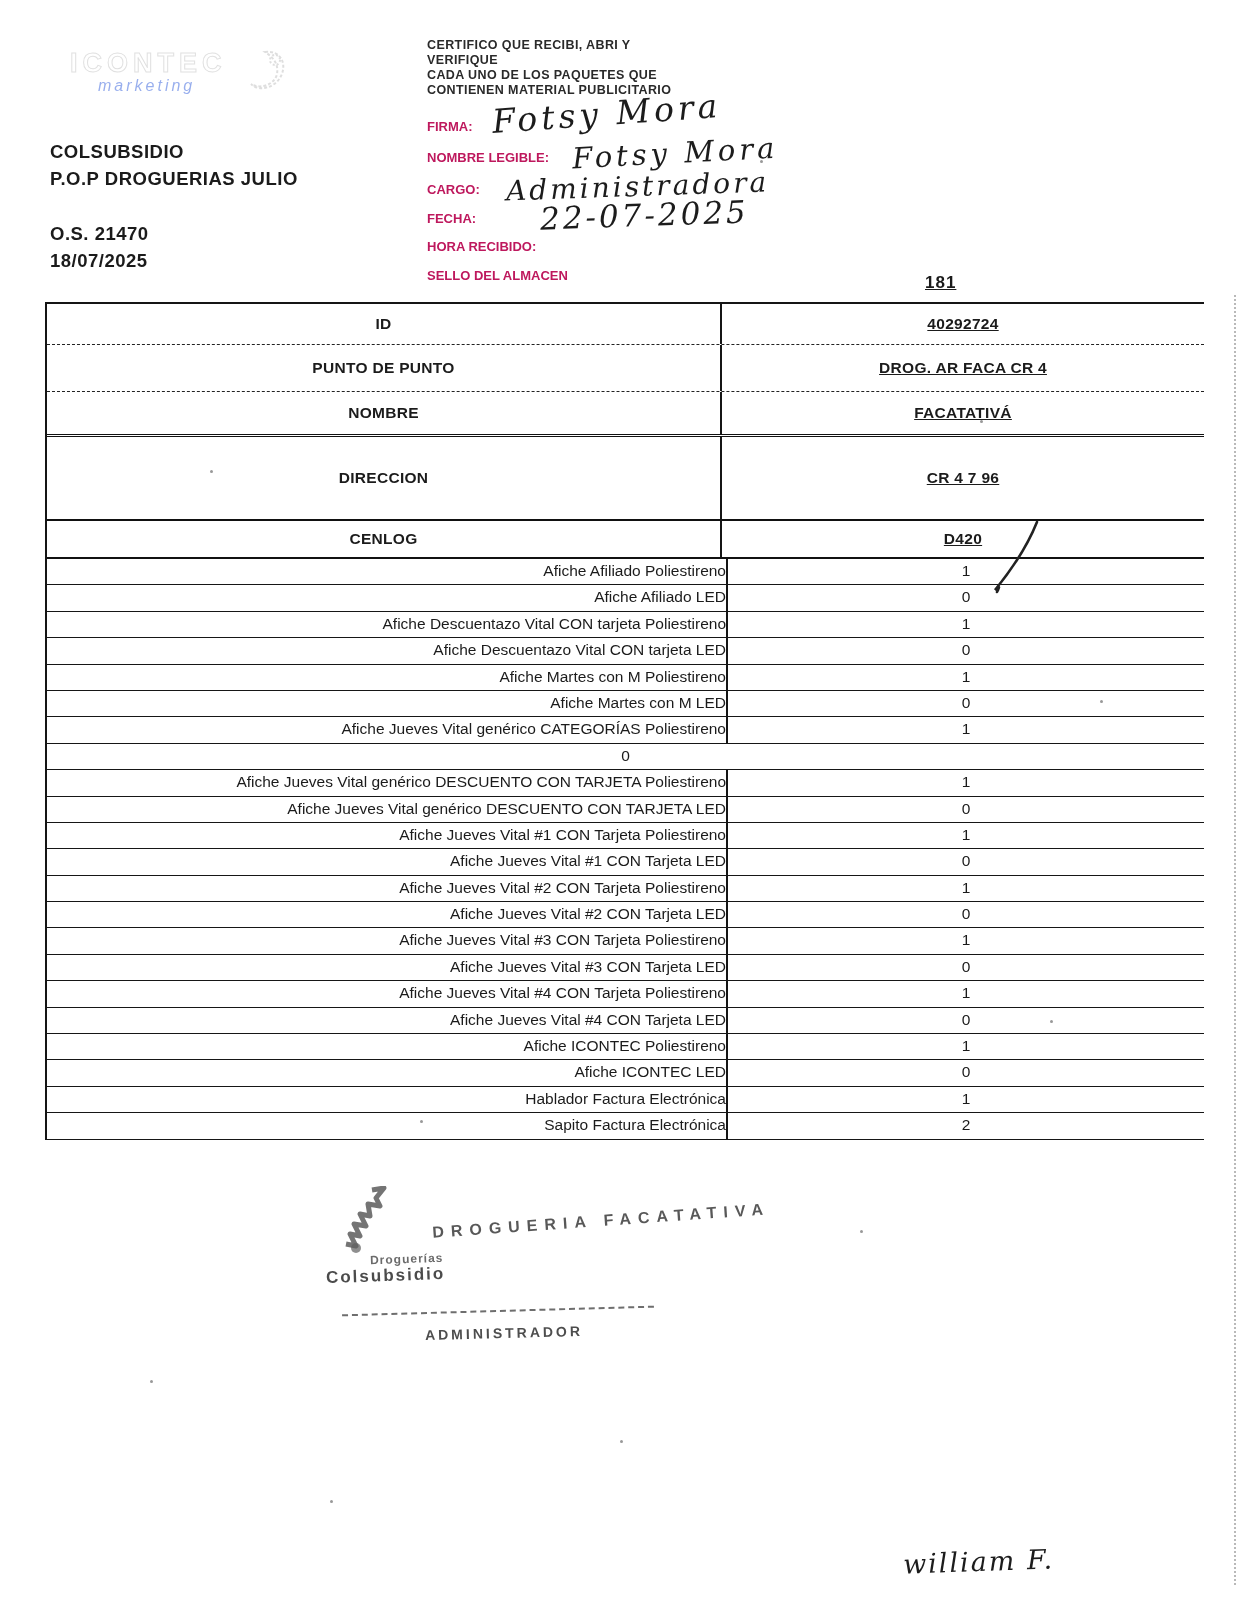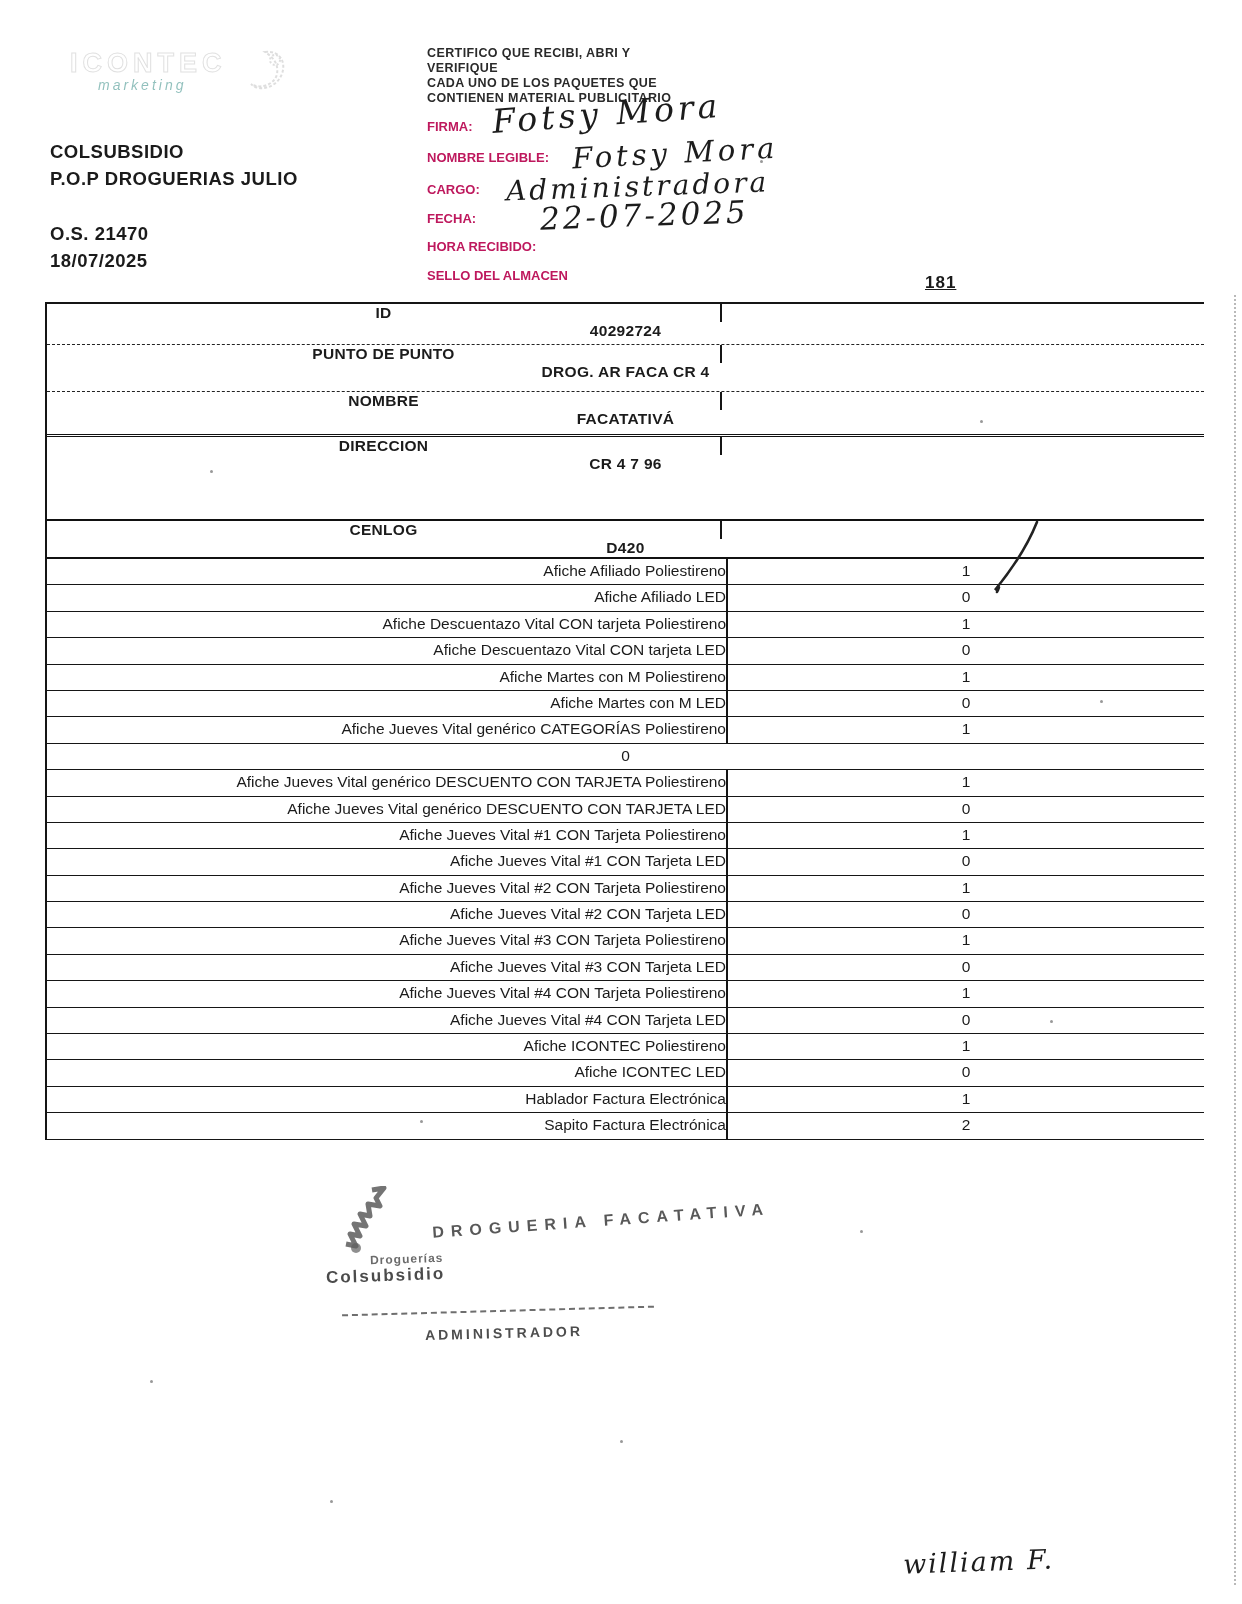"CERTIFICO QUE RECIBI, ABRI Y" .cert-line { margin-top: 8px -> none }
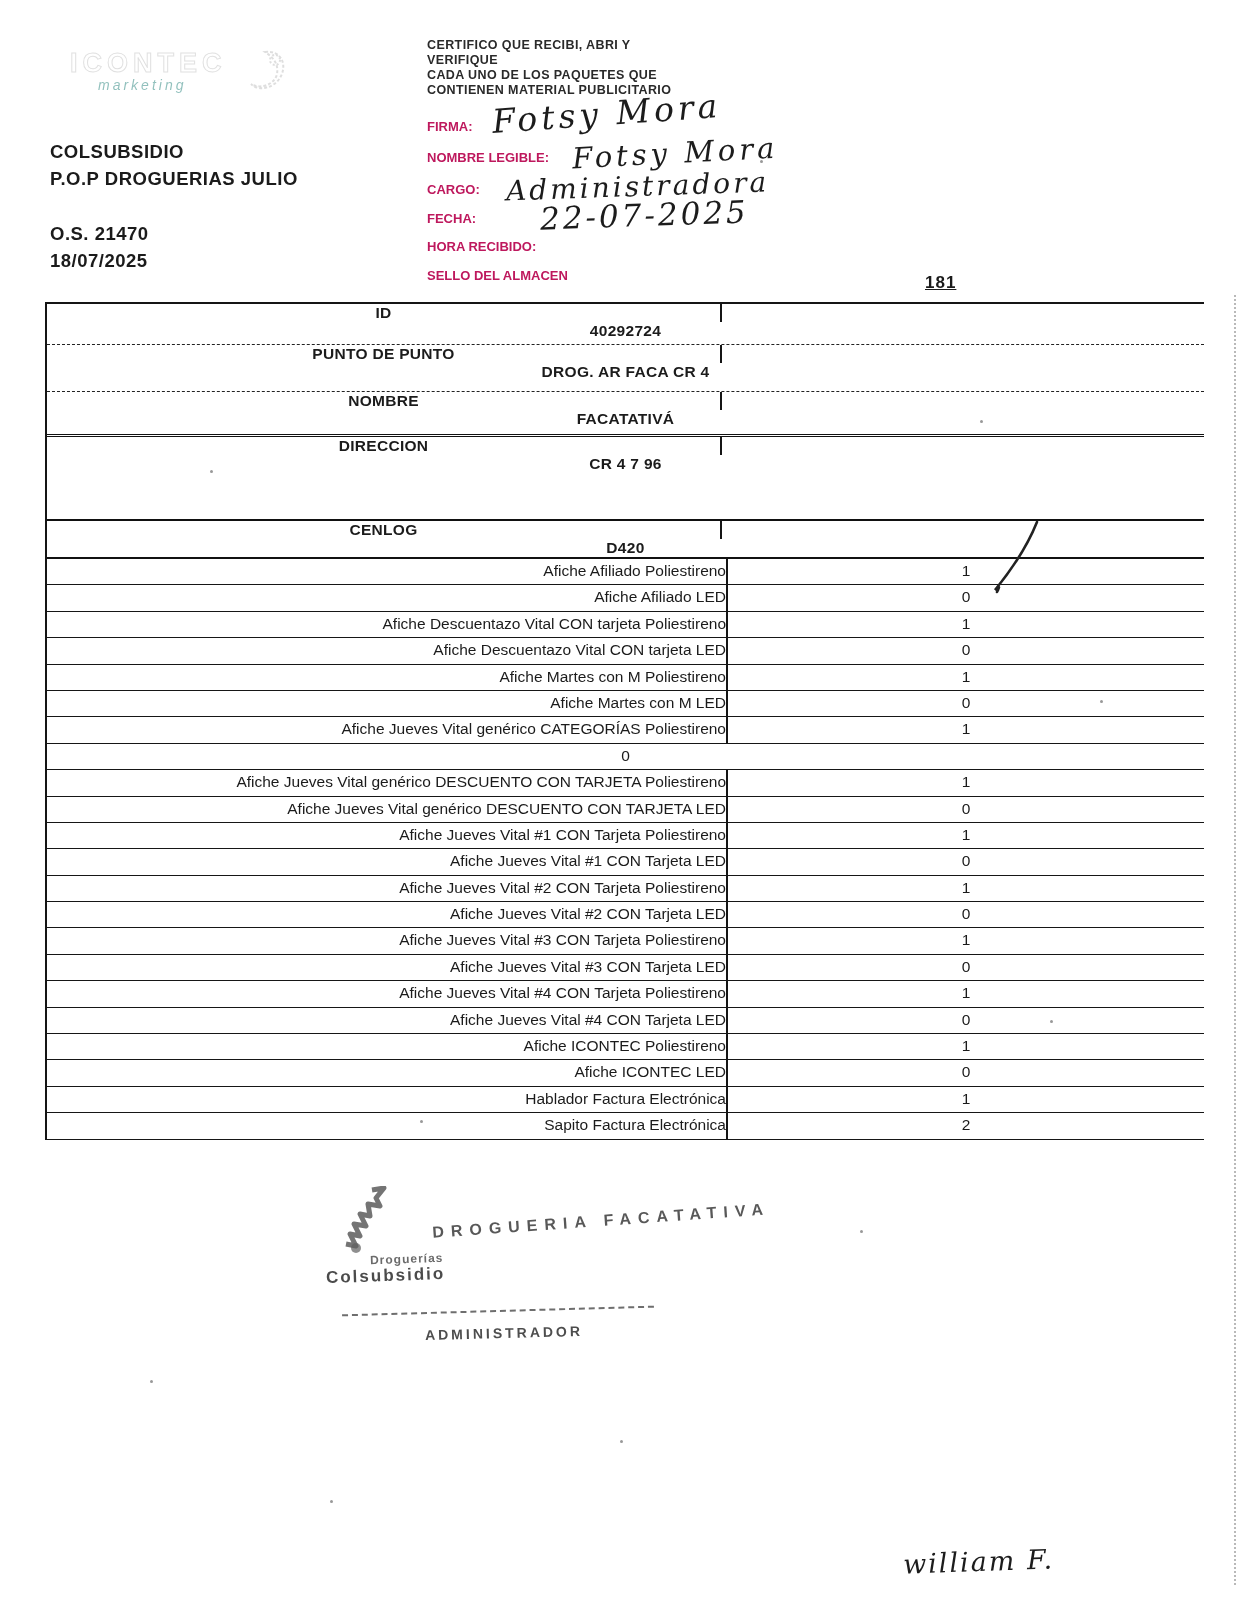"marketing" .courier-sub { color: #0f766e -> #1d4ed8; font-size: 14px -> 16px }
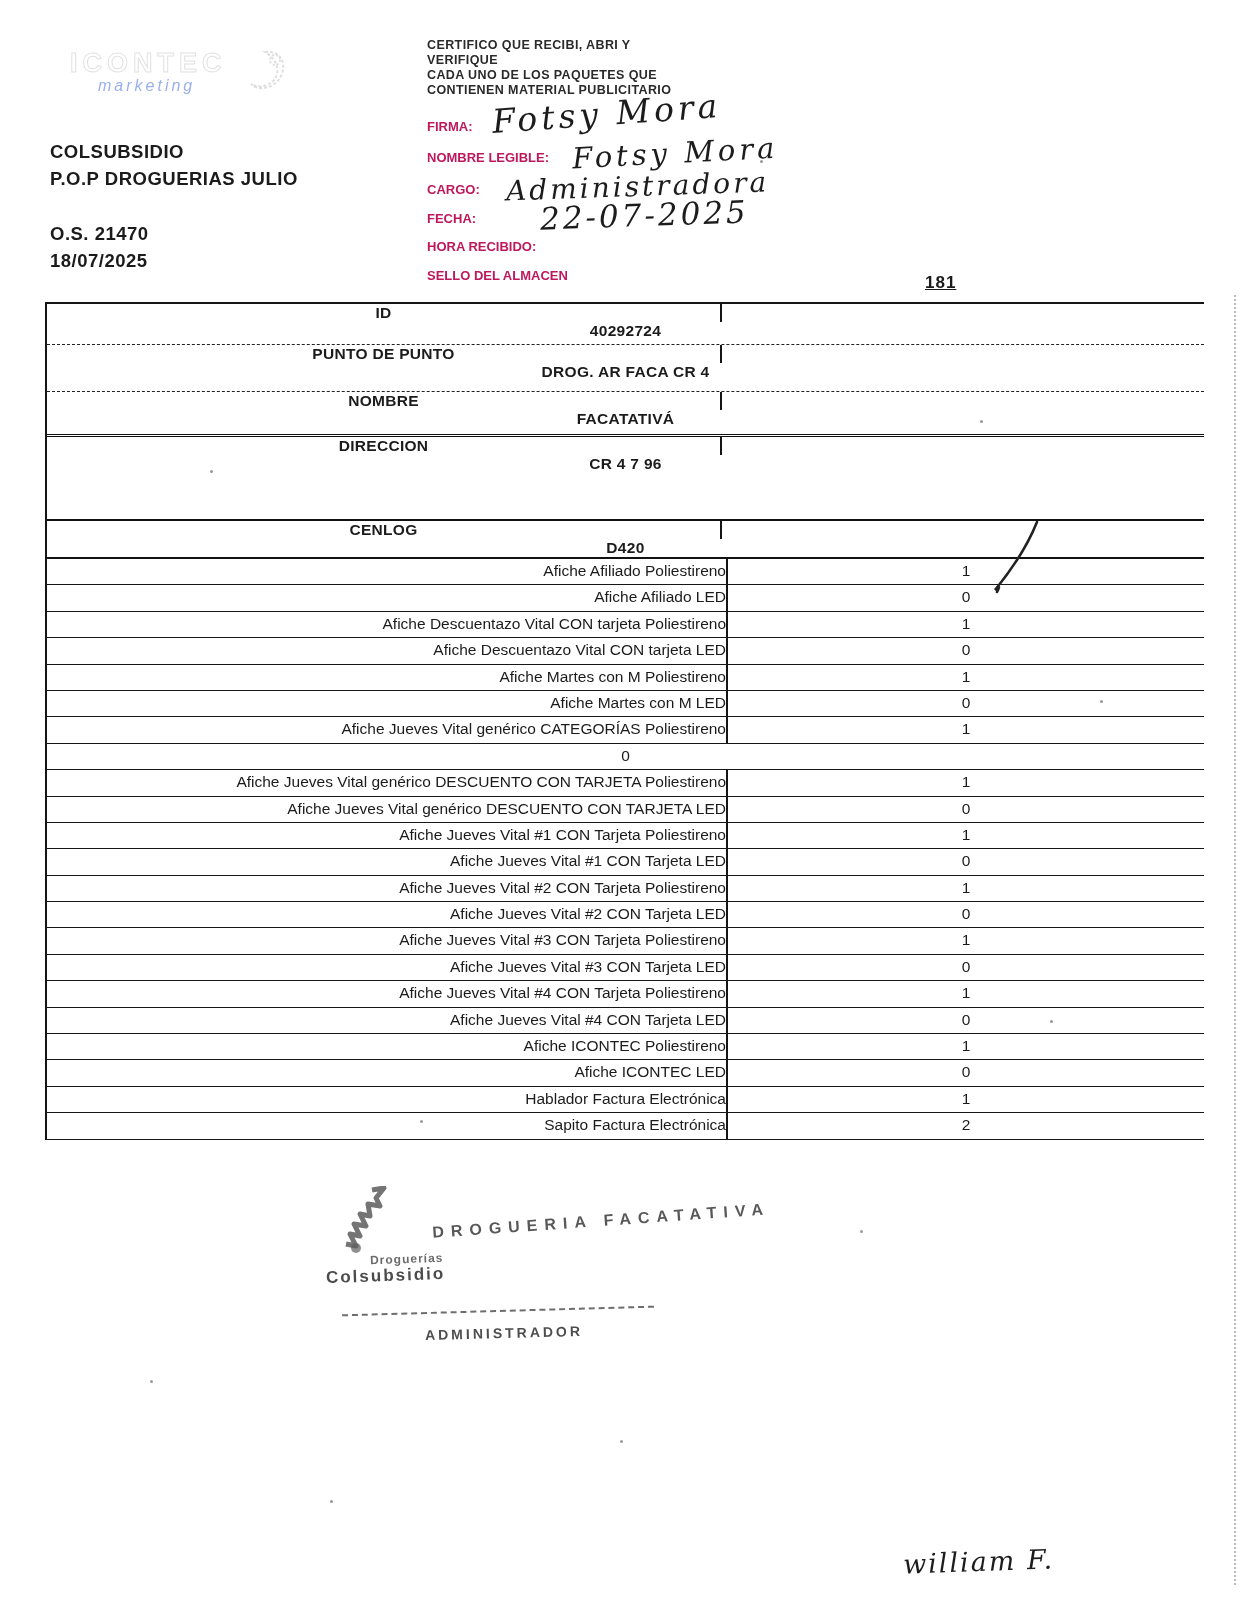"ID" .hrow { flex-direction: column -> none }
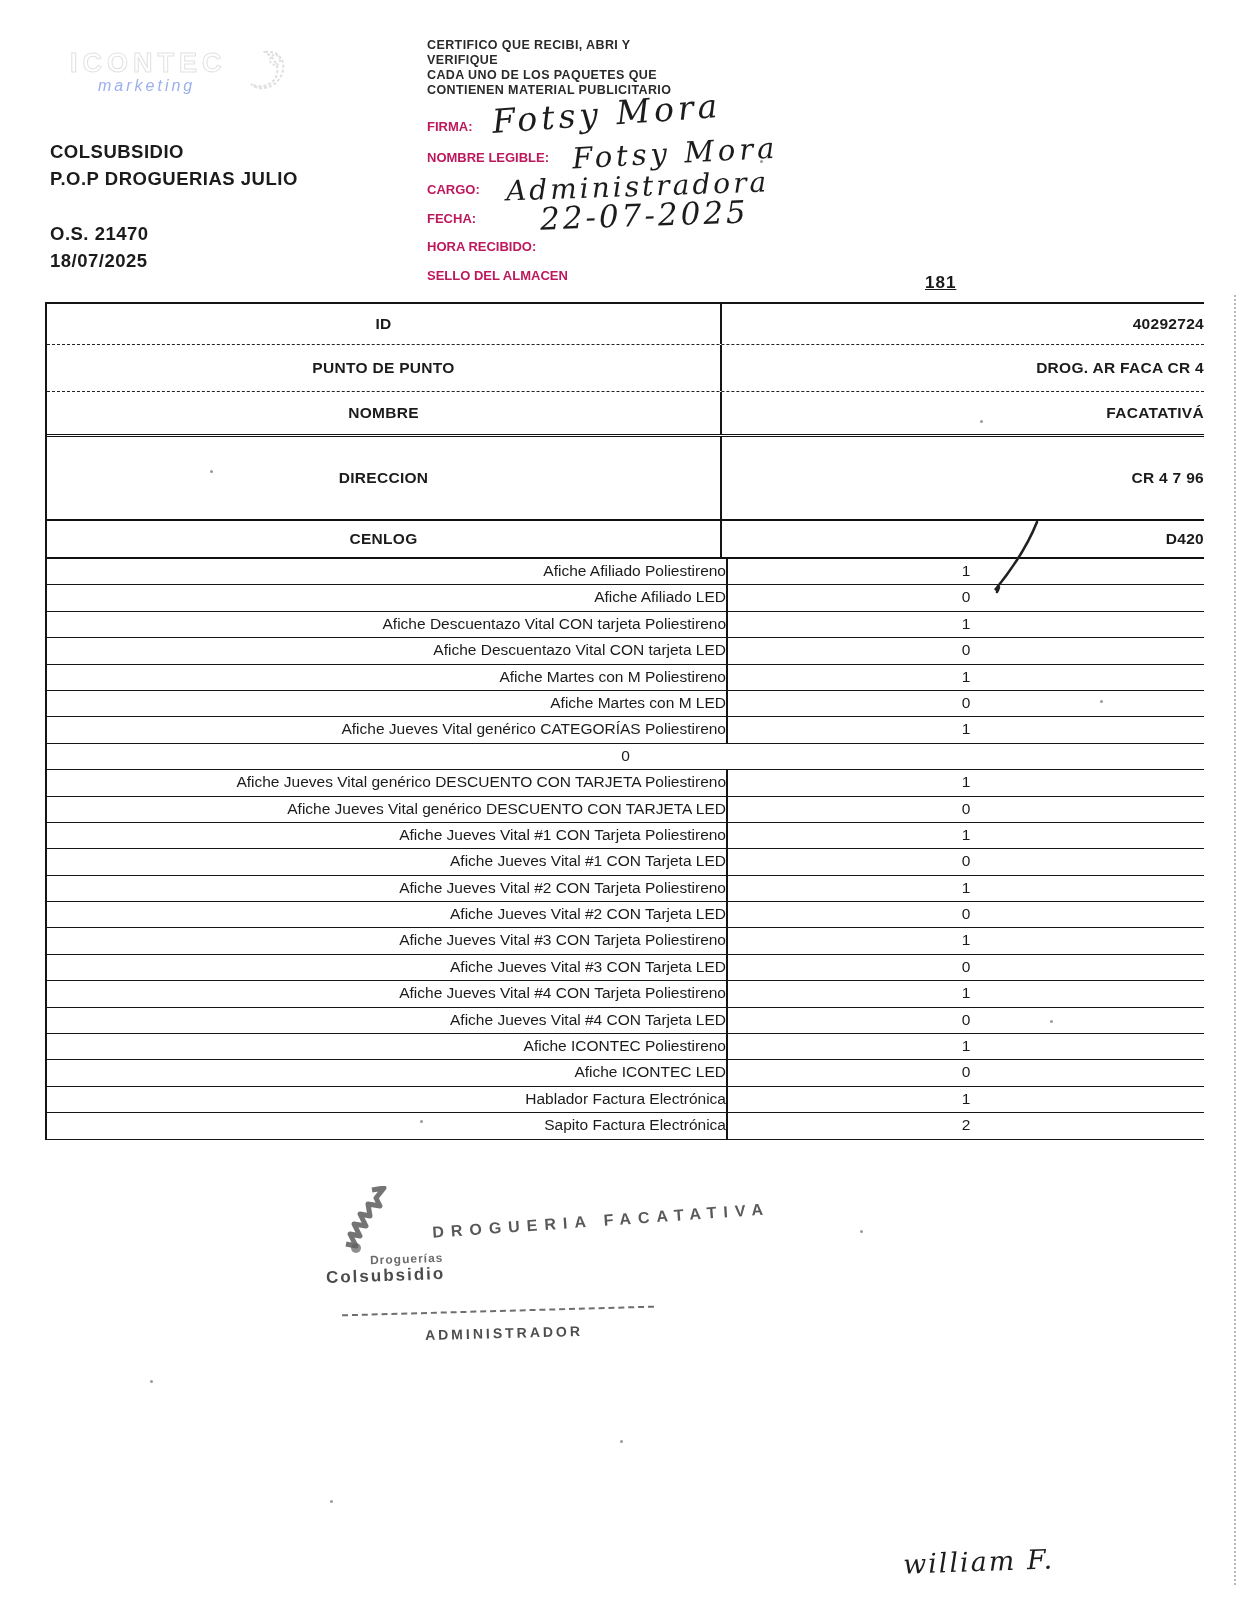"40292724" .hrow .val { text-align: right -> center; text-decoration: none -> underline }
